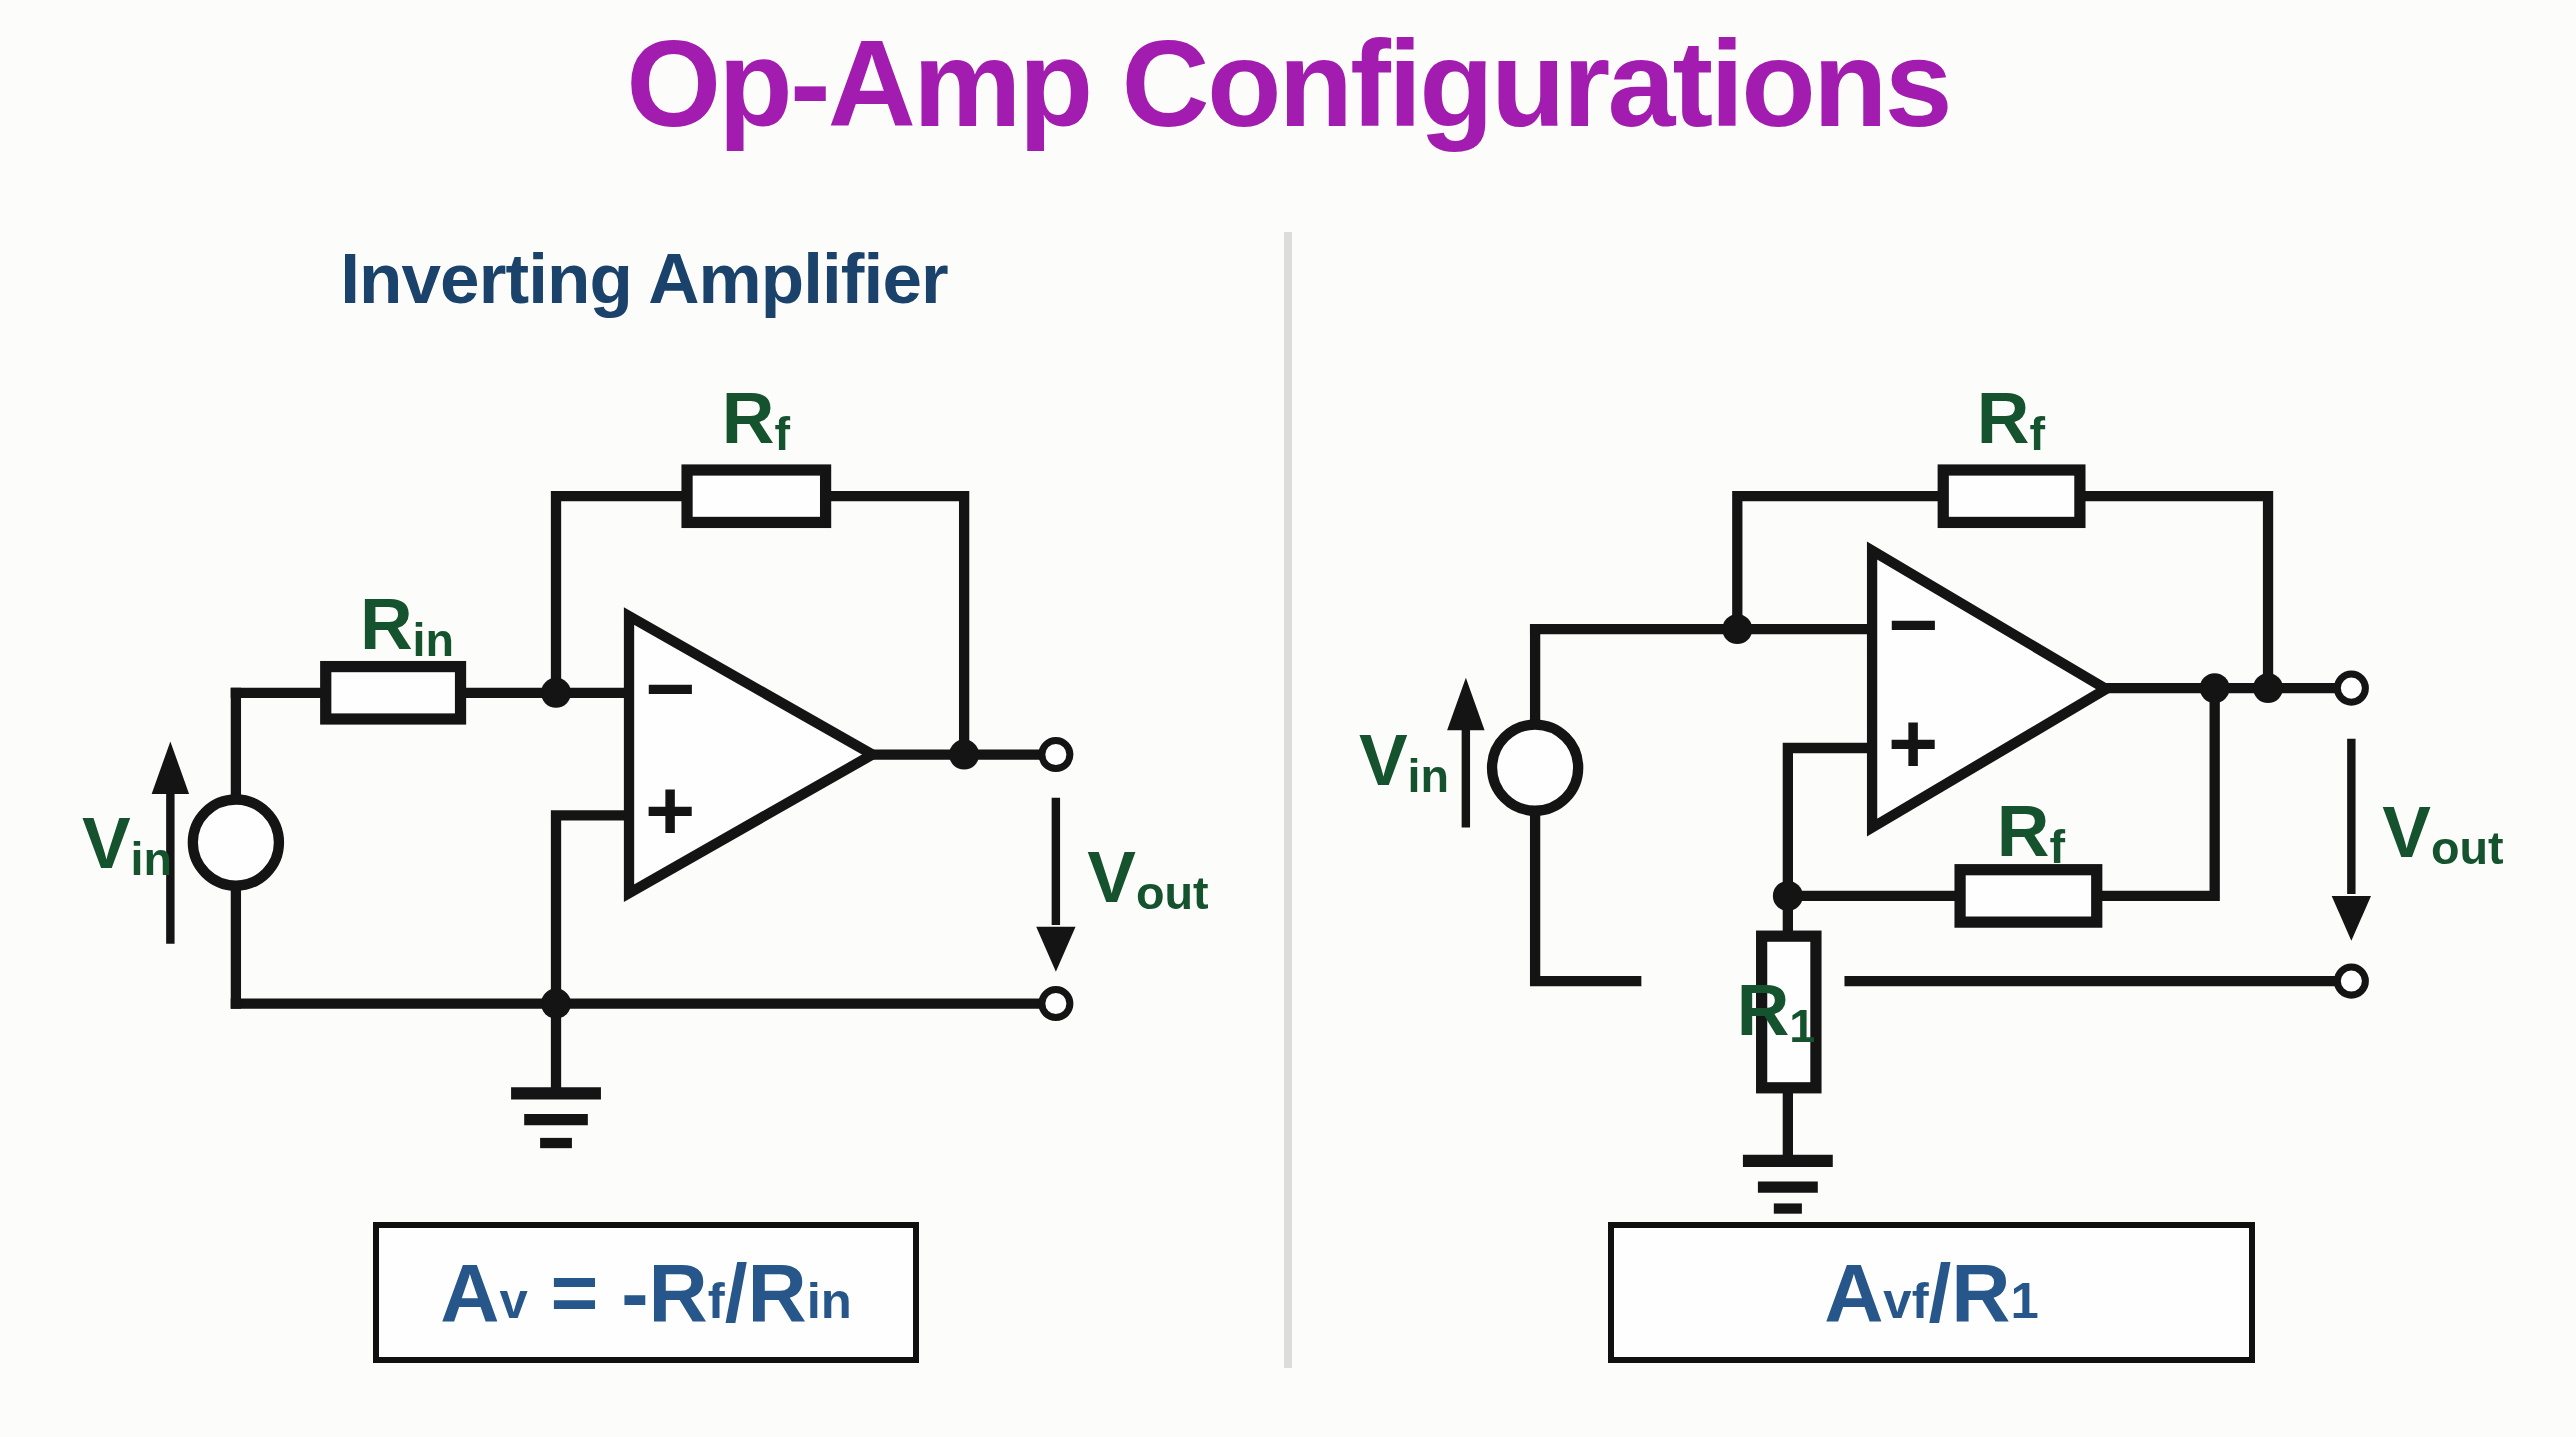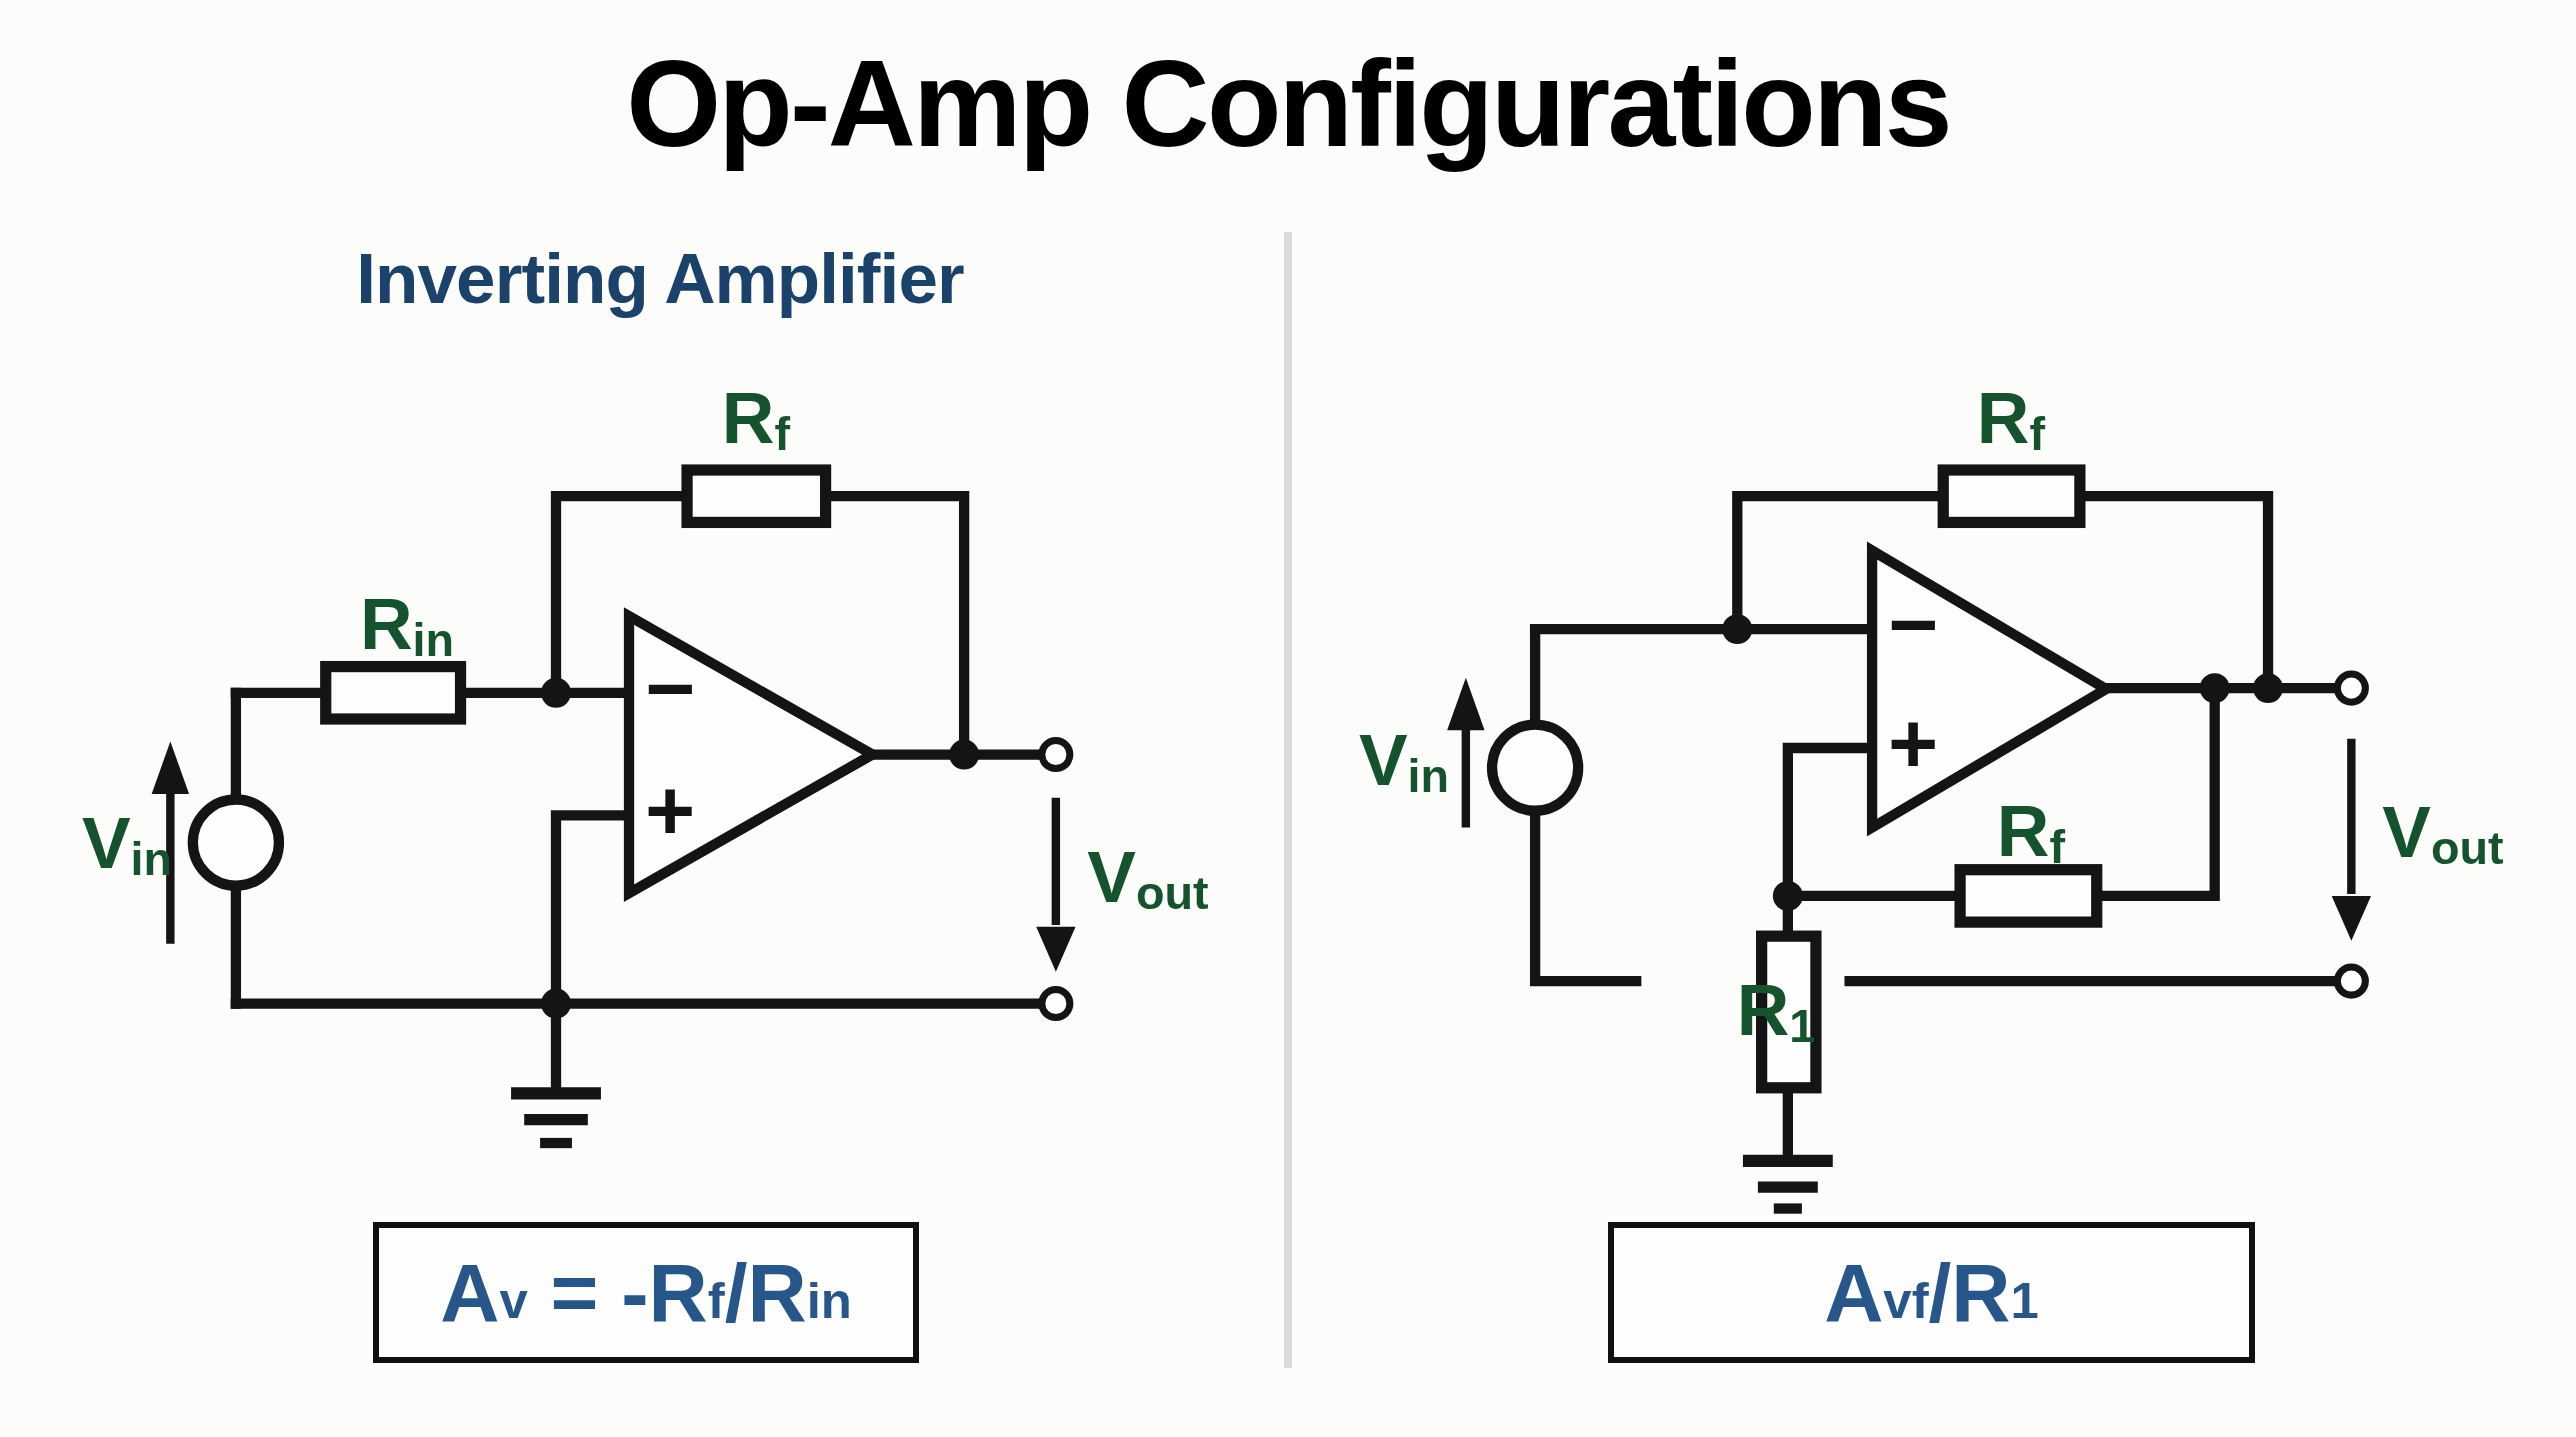"Op-Amp Configurations" .page-title { color: #000000 -> #a21caf; top: 104px -> 84px }
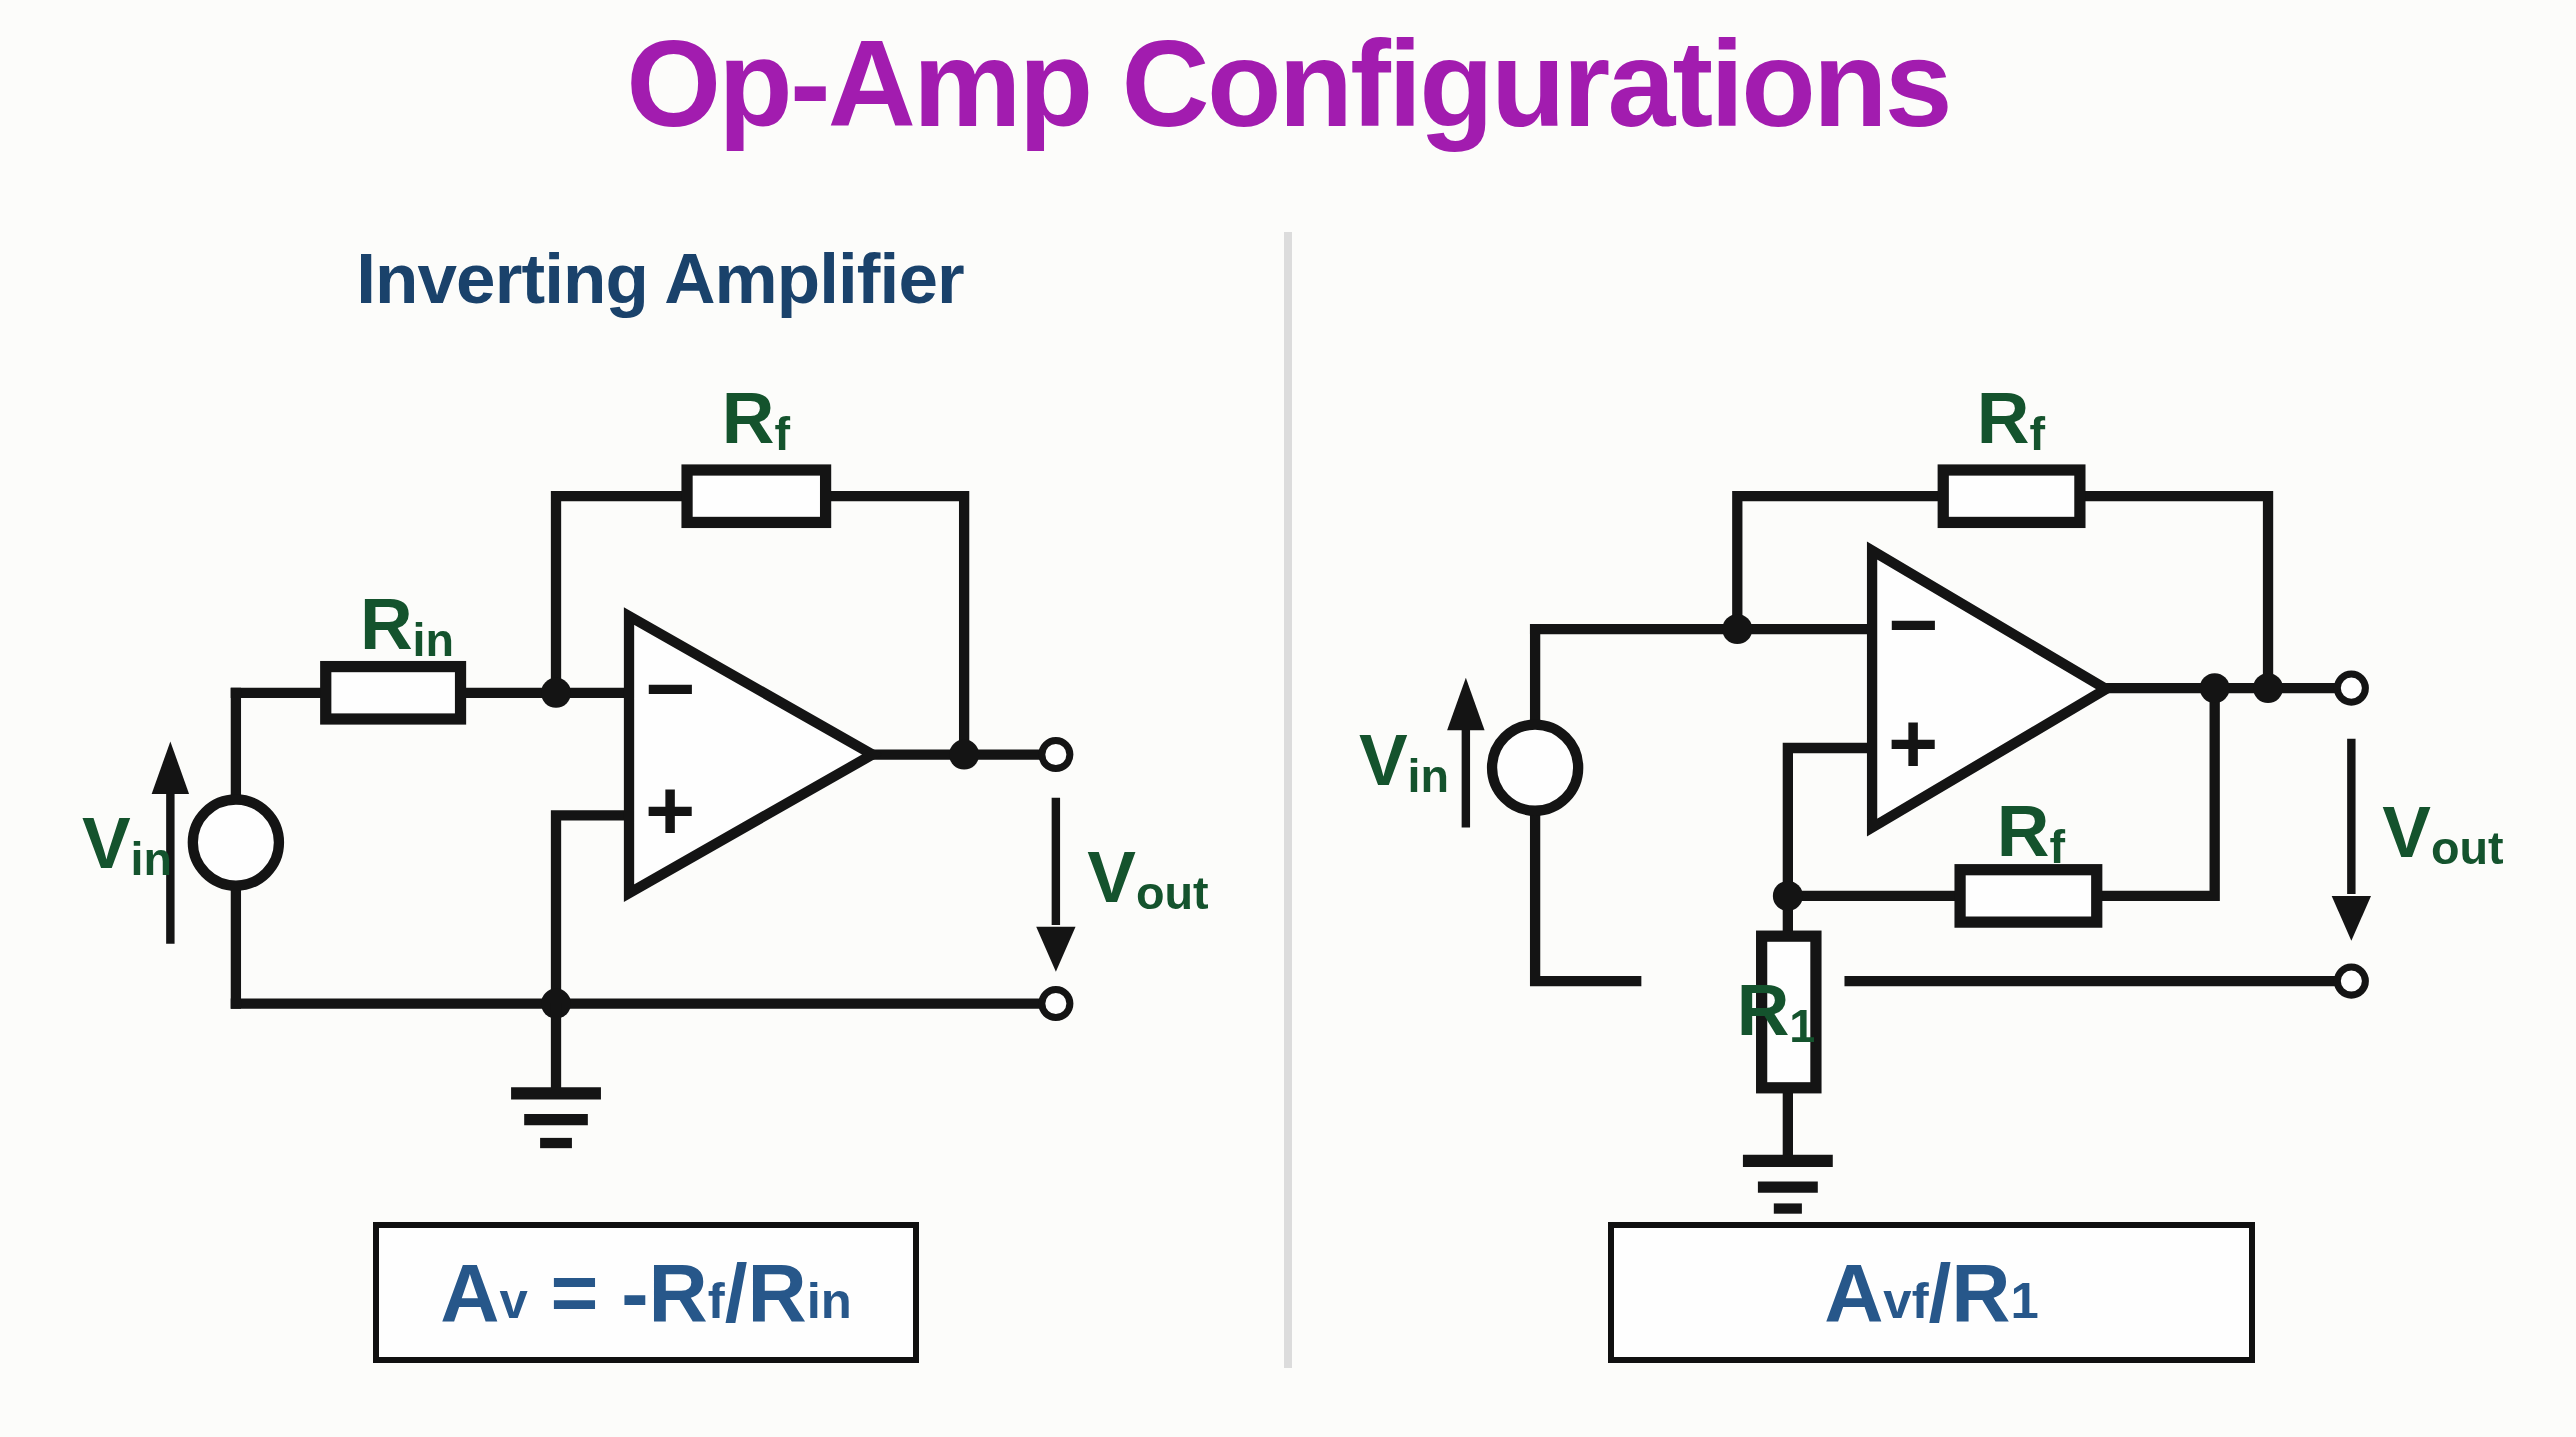"Inverting Amplifier" .heading-left { margin-left: 16px -> none }
